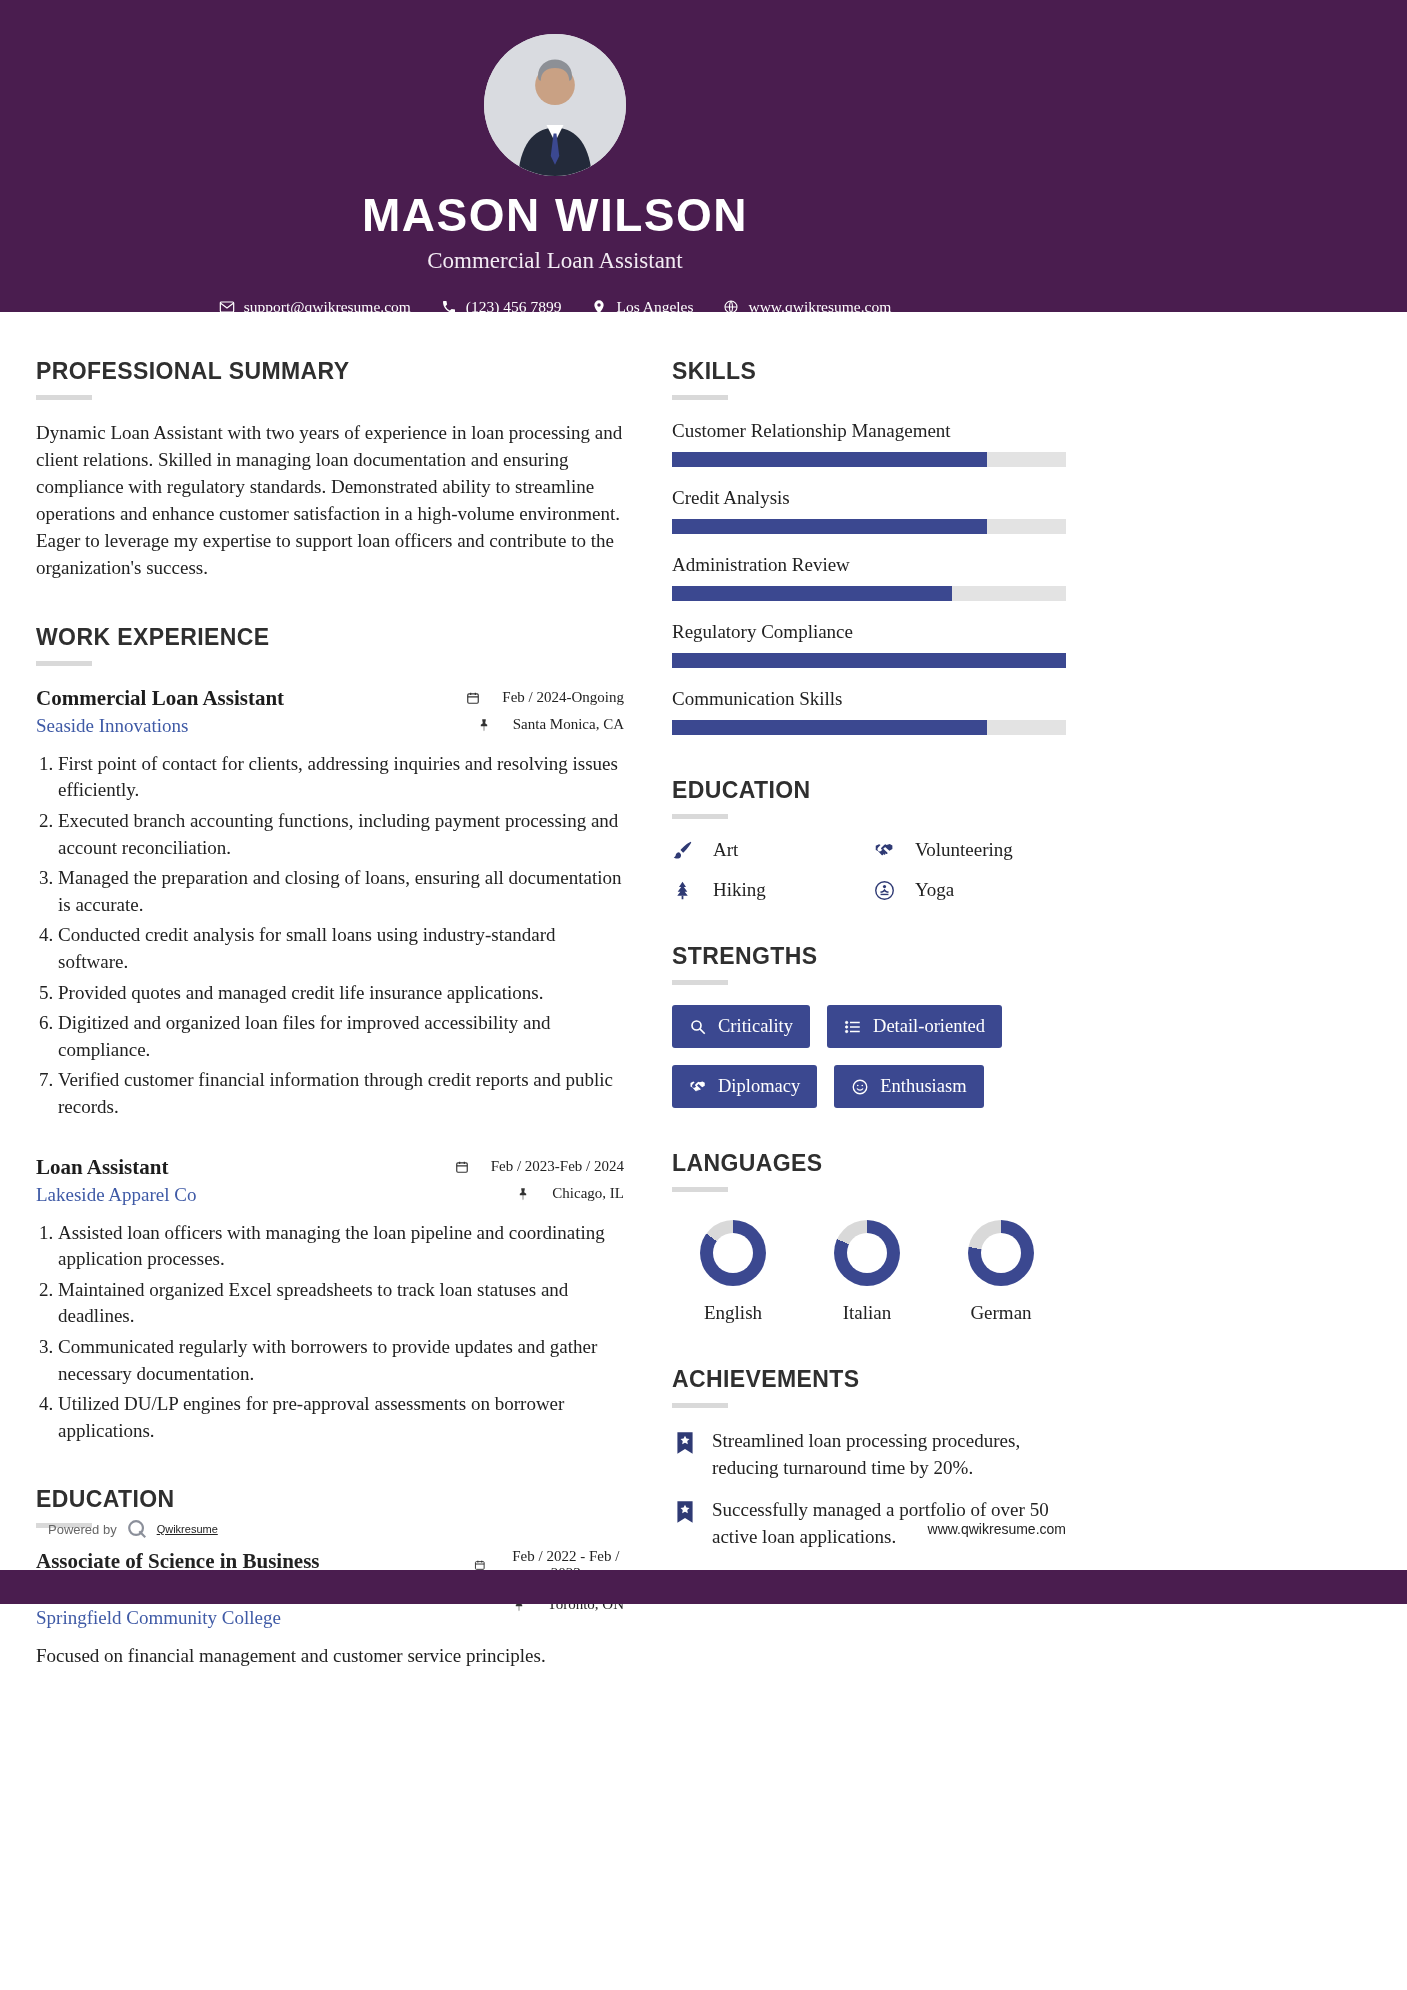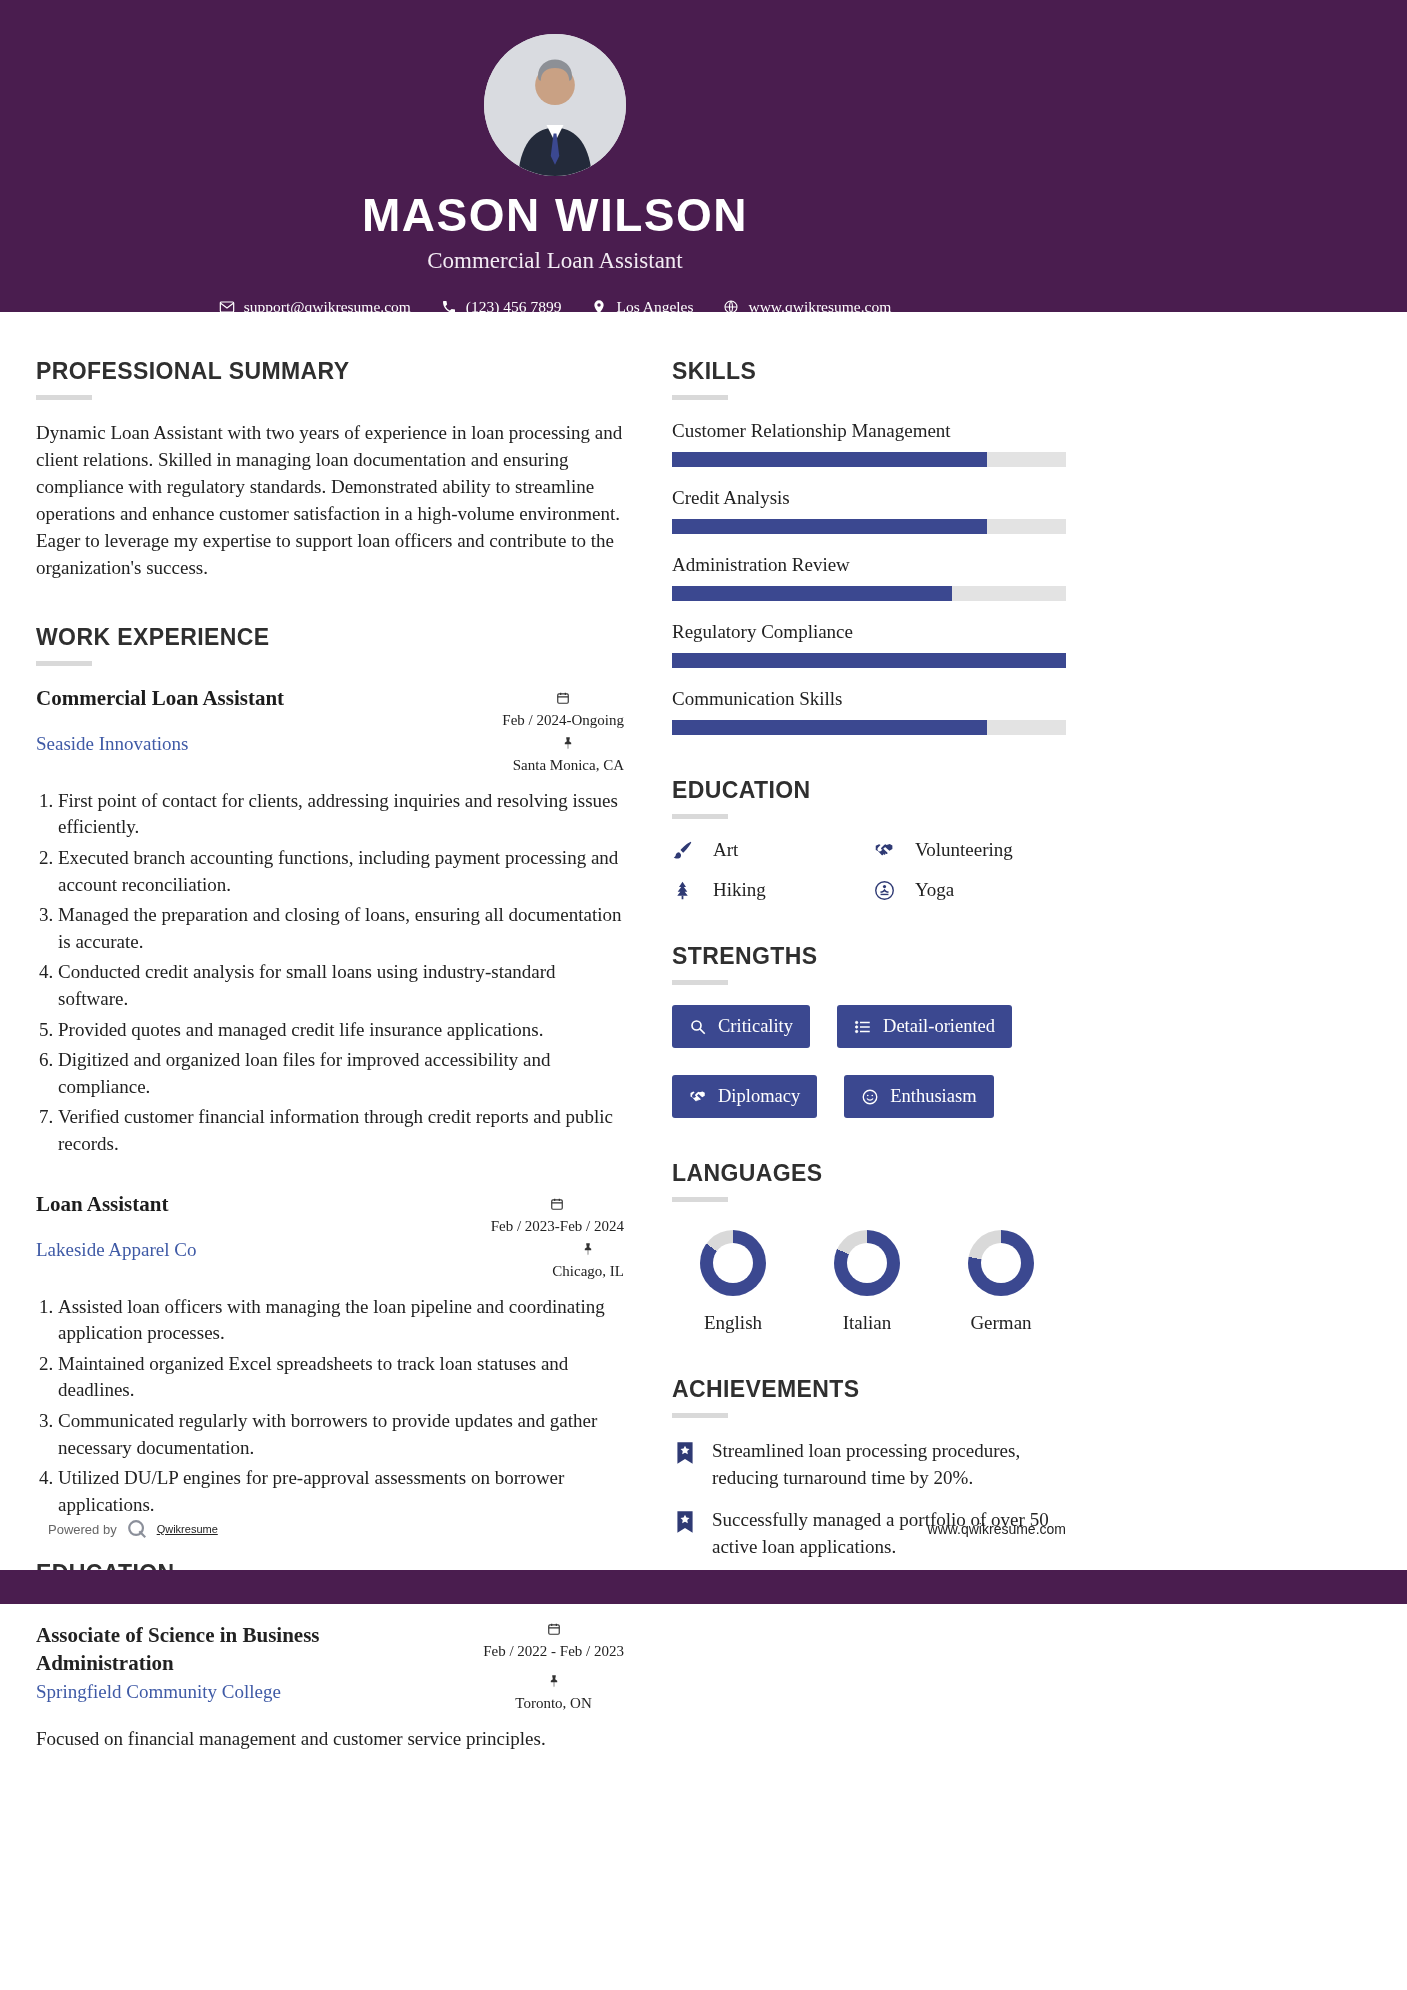"Feb / 2024-Ongoing" .meta { flex-direction: column -> none; gap: 7px -> 22px }
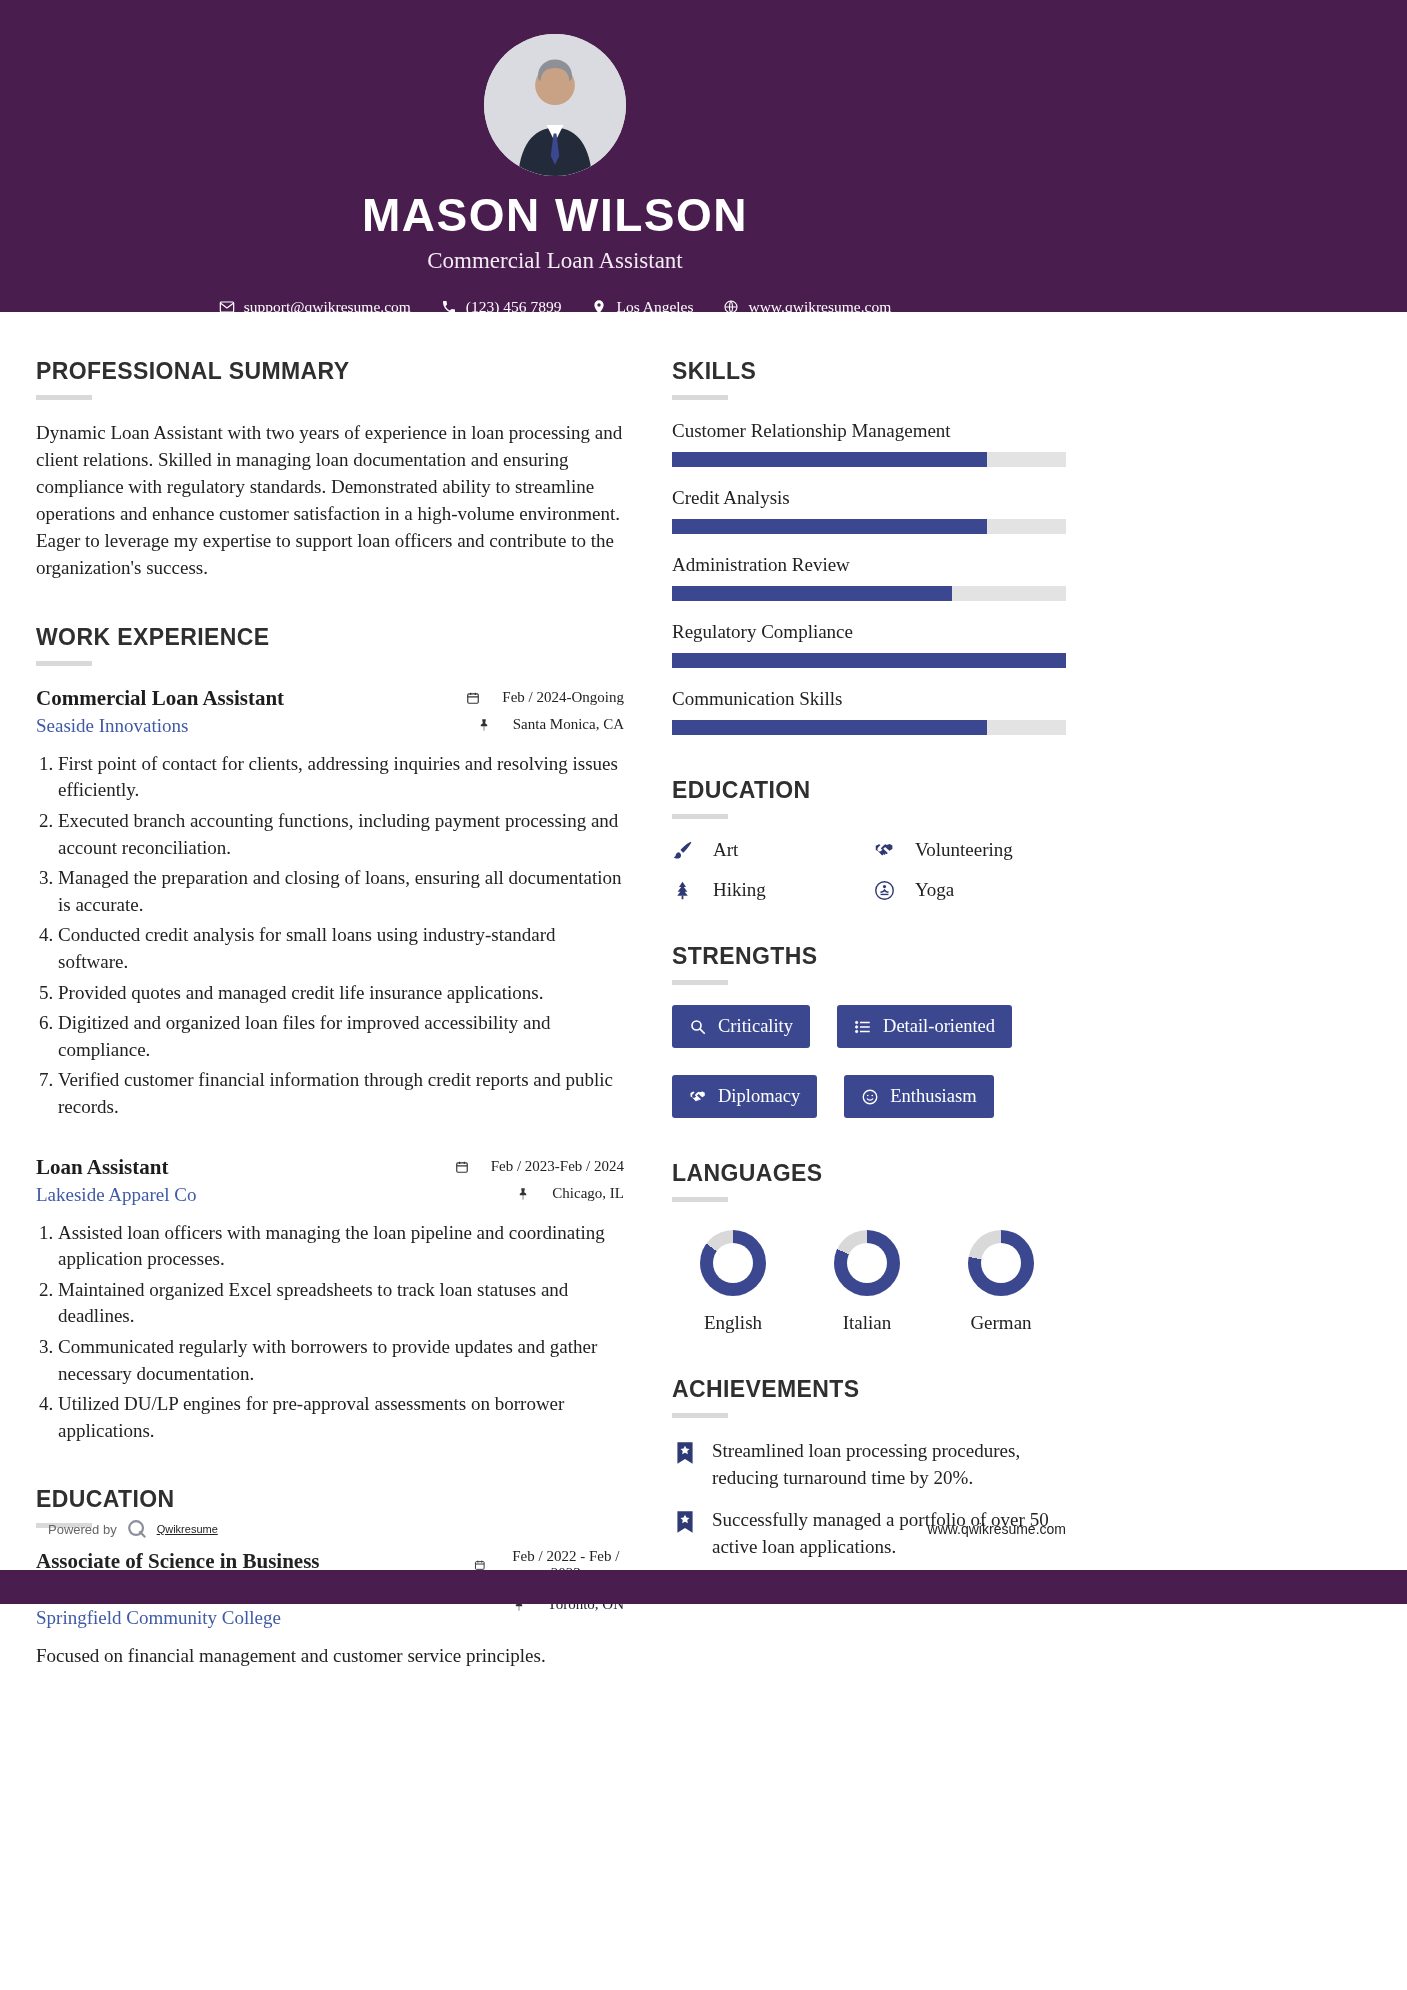"Criticality" .strengths-wrap { gap: 27px -> 17px }
